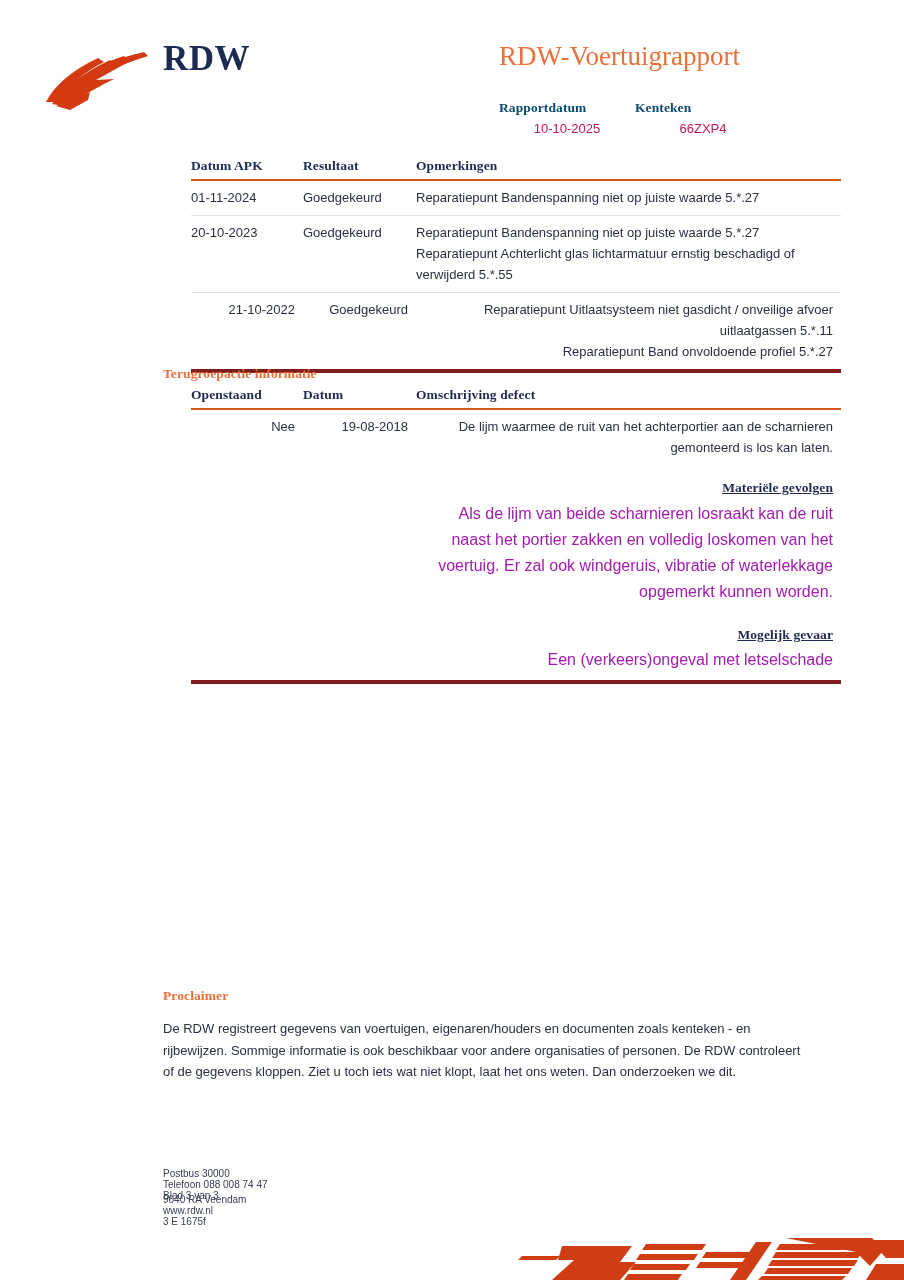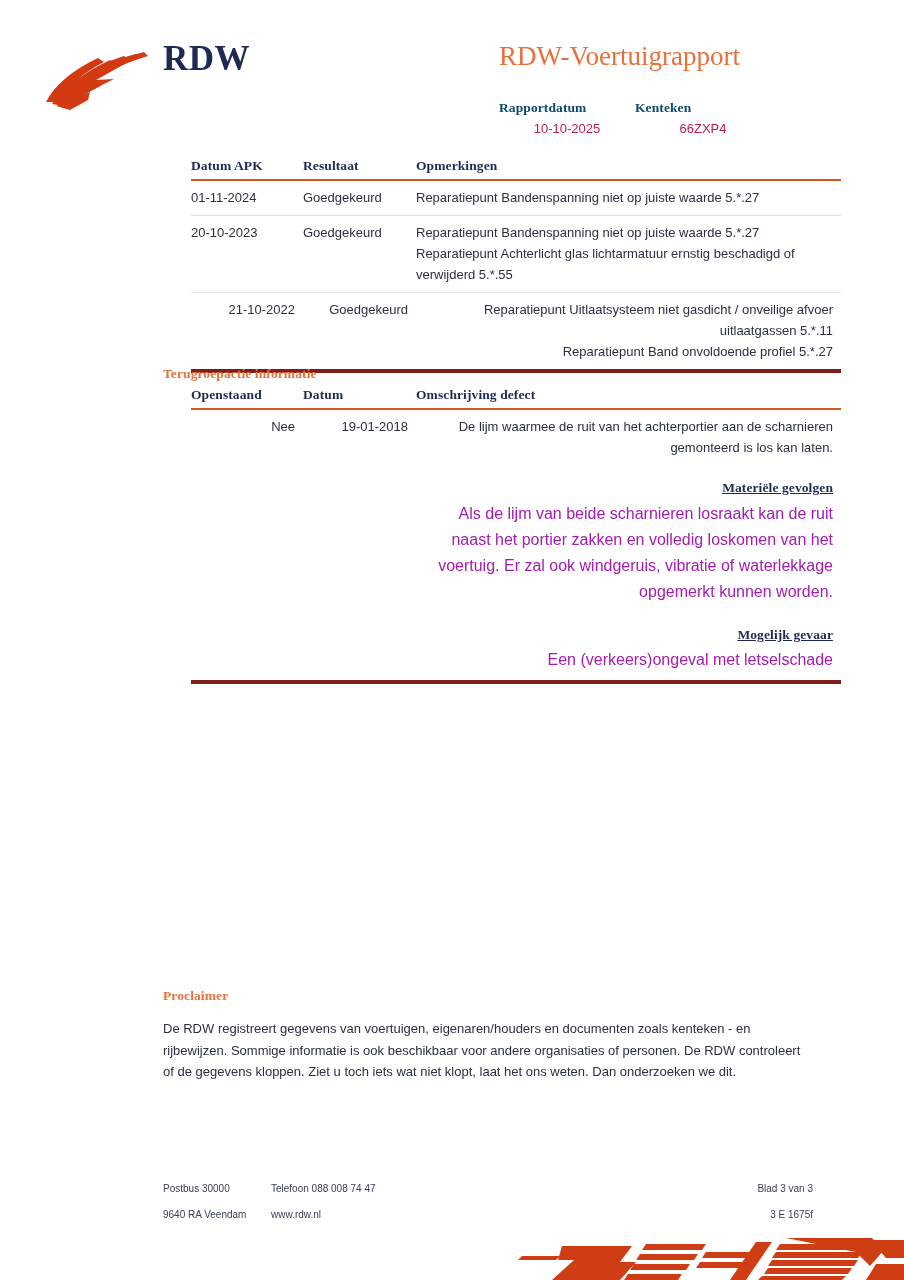"19-01-2018" td { text: 19-01-2018 -> 19-08-2018 }
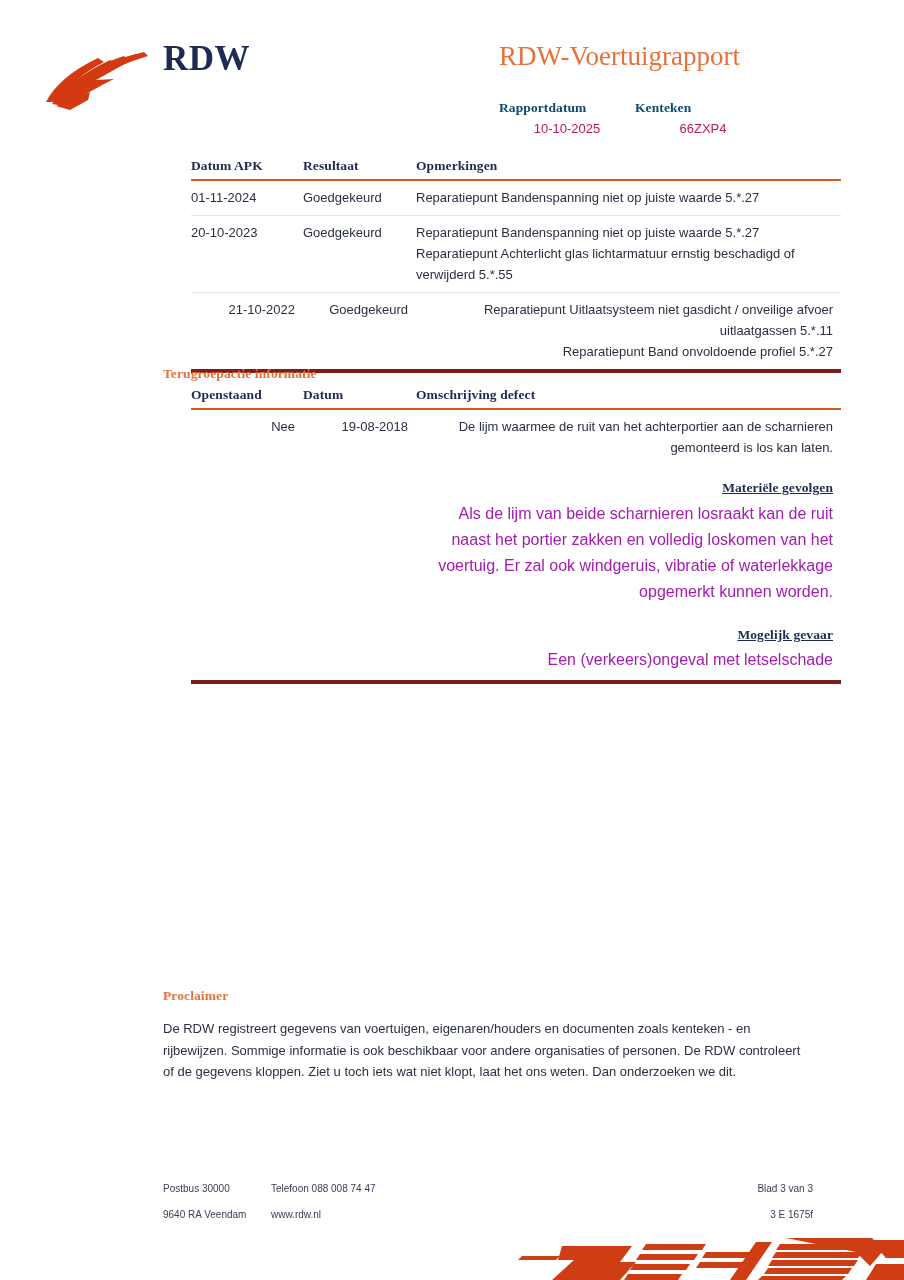"Postbus 30000" .footer-row { align-items: flex-end -> flex-start; flex-direction: none -> column }
